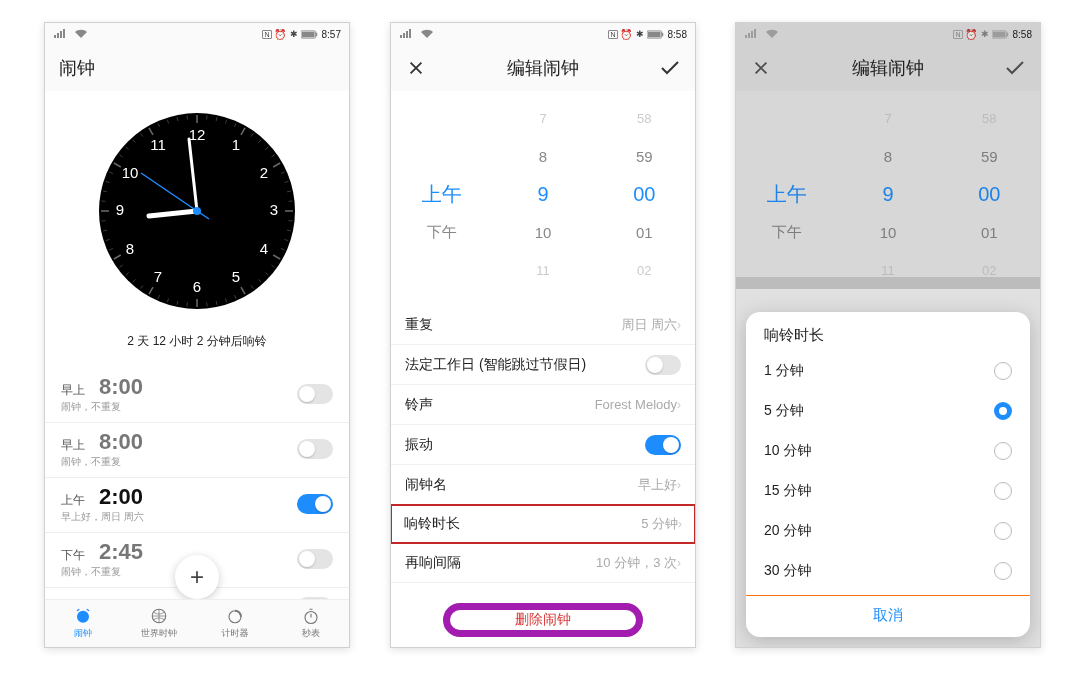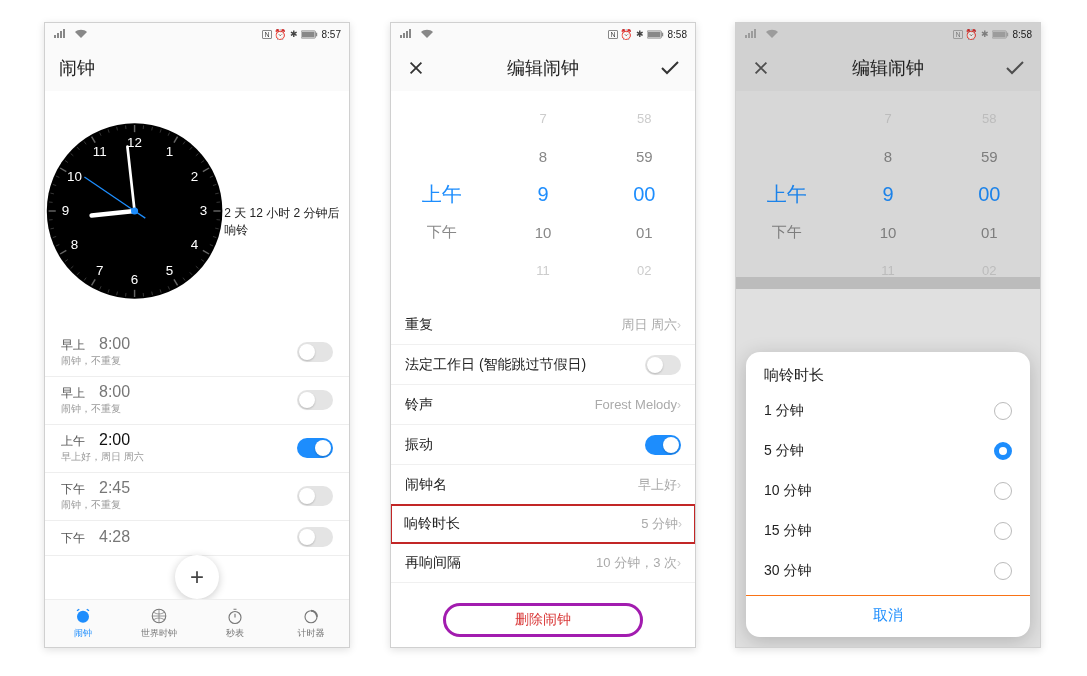"12" .clock-wrap { flex-direction: none -> column }
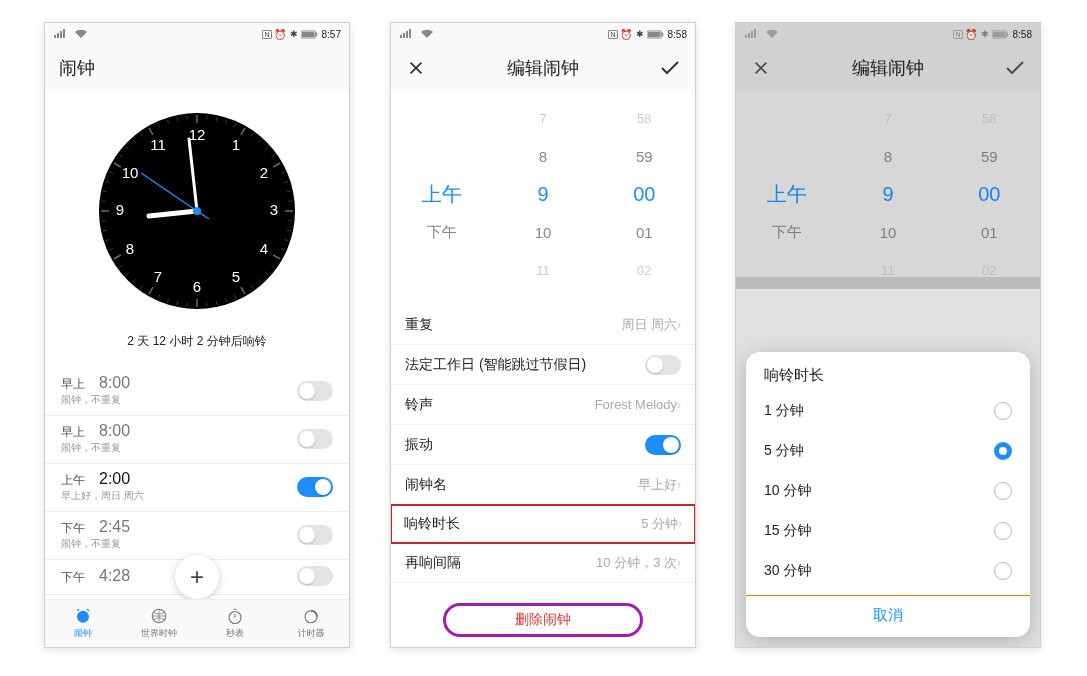"8:00" .alarm-row .info .t .hm { font-size: 16px -> 22px; font-weight: 400 -> 700 }
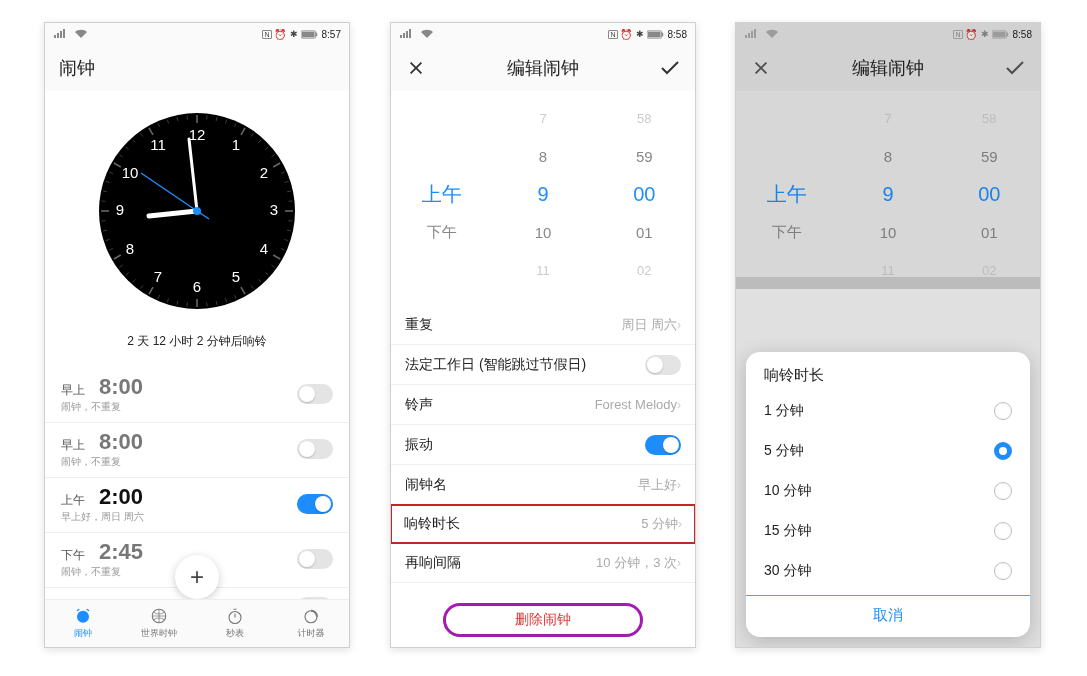"20 分钟" div.opt { html: none -> <div> <span>20 分钟</span> <span></span> </div> }
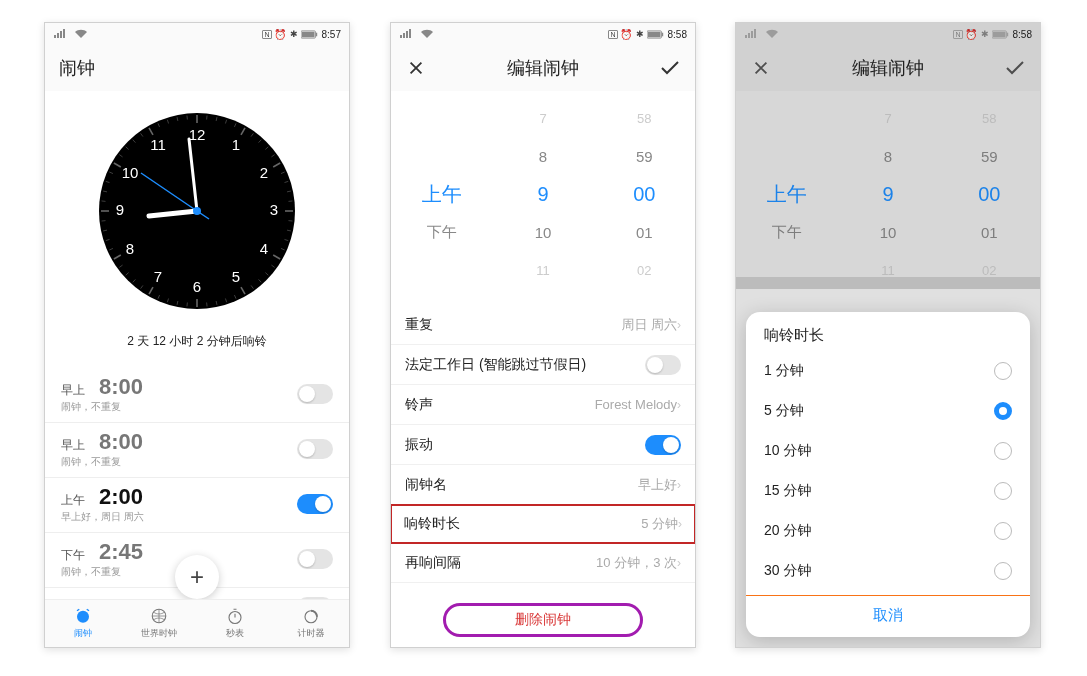"删除闹钟" .delete-btn { border: 3px solid #a21caf -> 7px solid #a21caf }
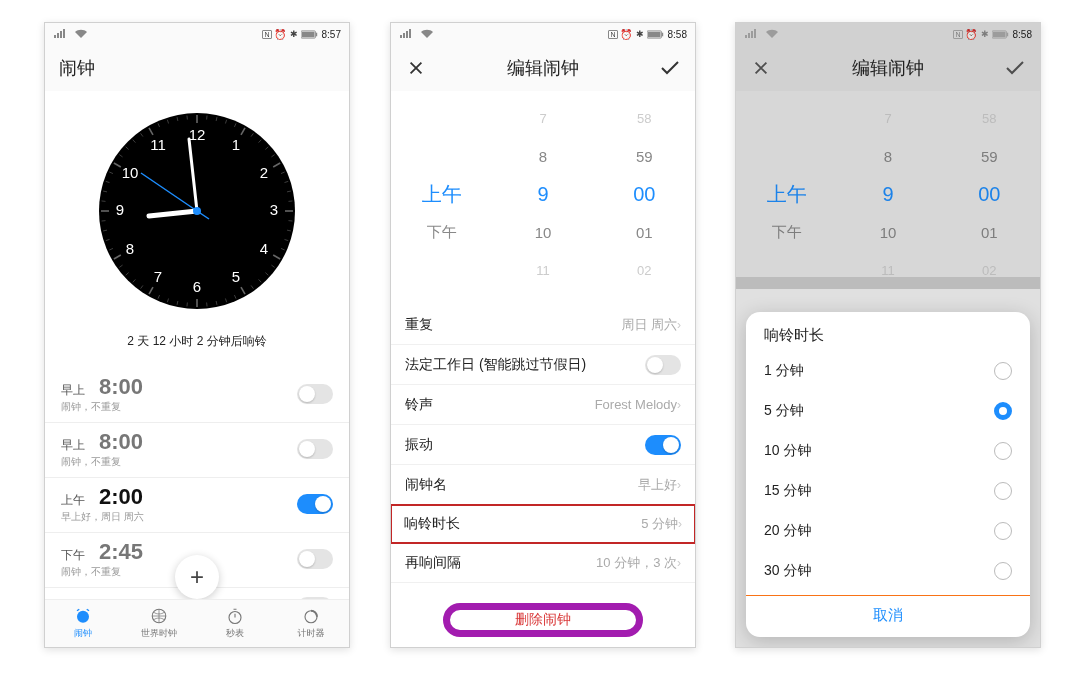"秒表" div.tab { order: before "计时器" -> after "计时器" }
